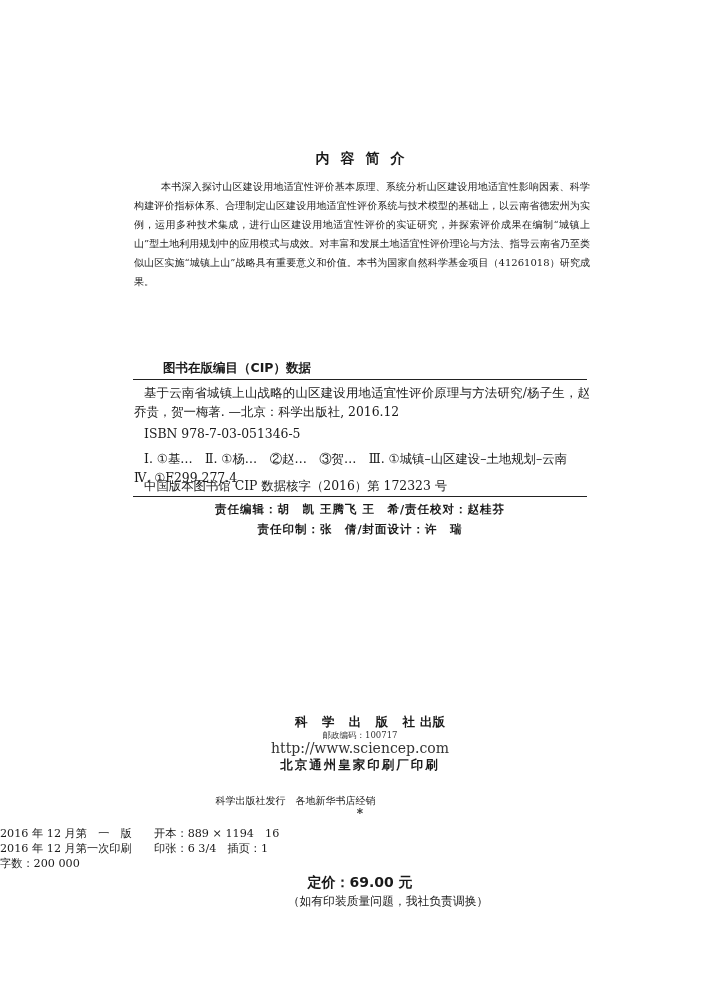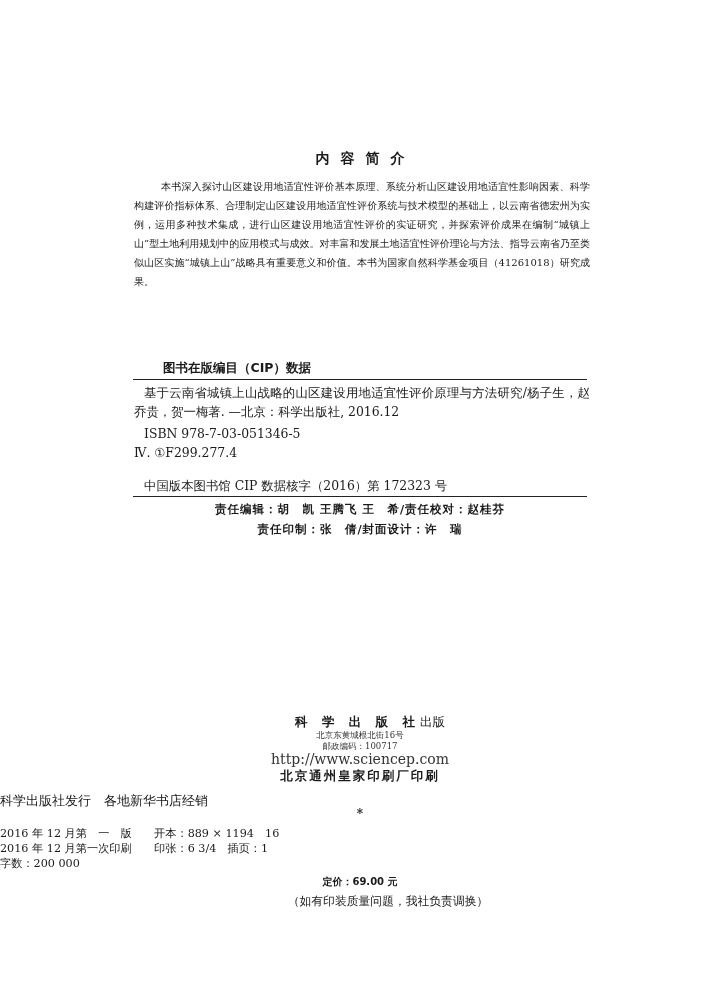"Ⅰ. ①基… Ⅱ. ①杨… ②赵…" p.line { html: none -> <p>Ⅰ. ①基… Ⅱ. ①杨… ②赵… ③贺… Ⅲ. ①城镇–山区建设–土地规划–云南</p> }
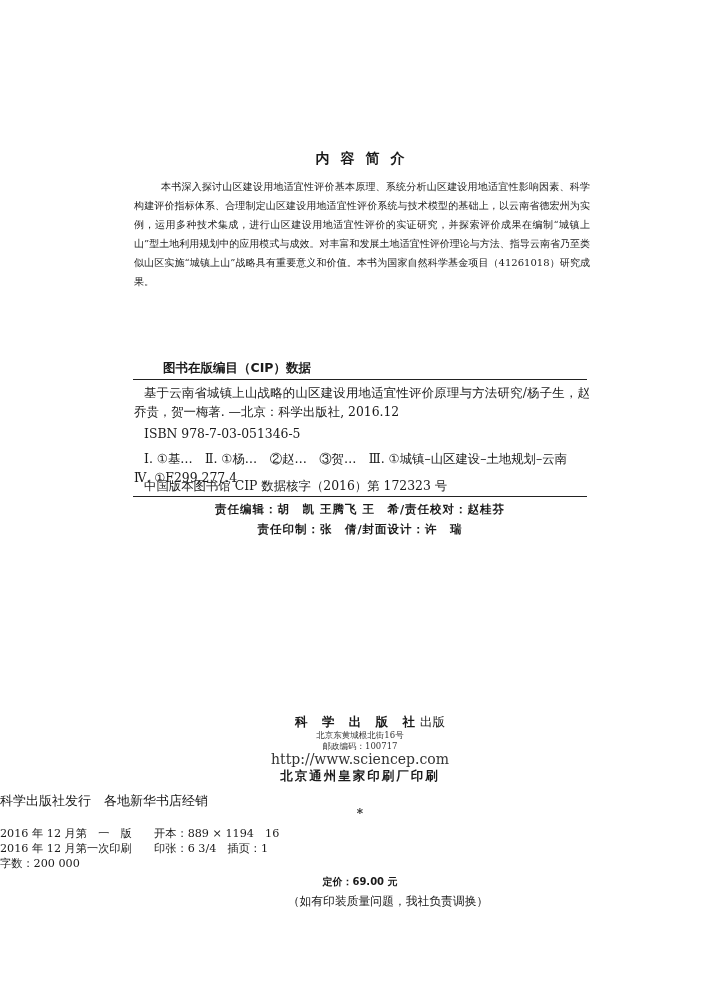"出版" .pub-name .suffix { font-weight: normal -> bold }
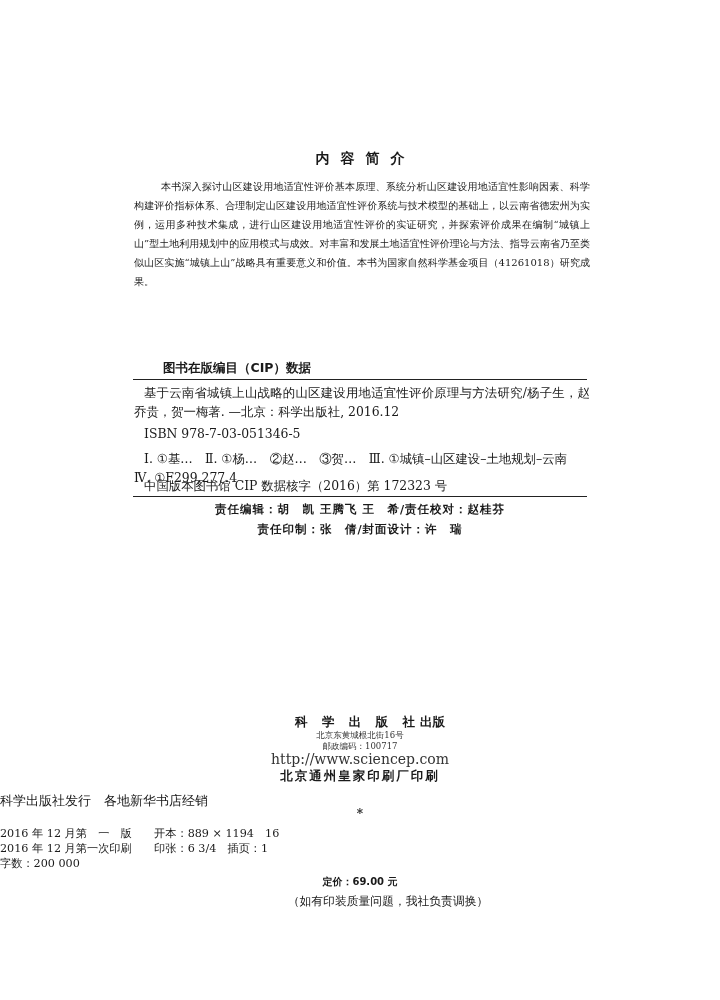"北京东黄城根北街16号" div.pub-small { html: <div>北京东黄城根北街16号</div> -> none }
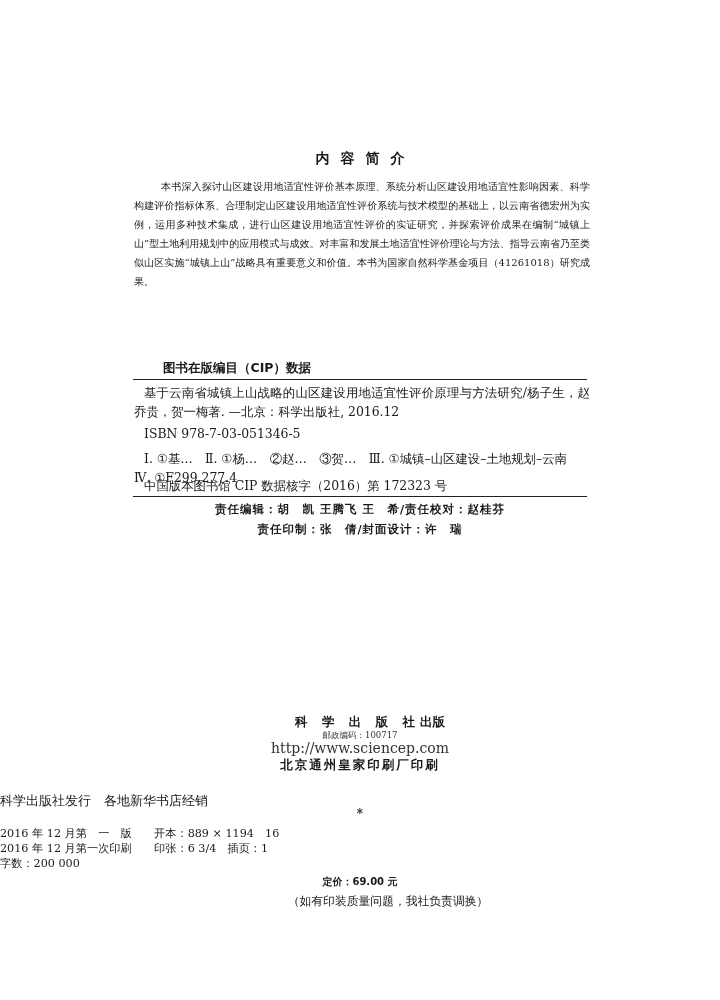"科学出版社发行 各地新华书店经销" .distribution { font-size: 13px -> 10px; text-align: left -> center }
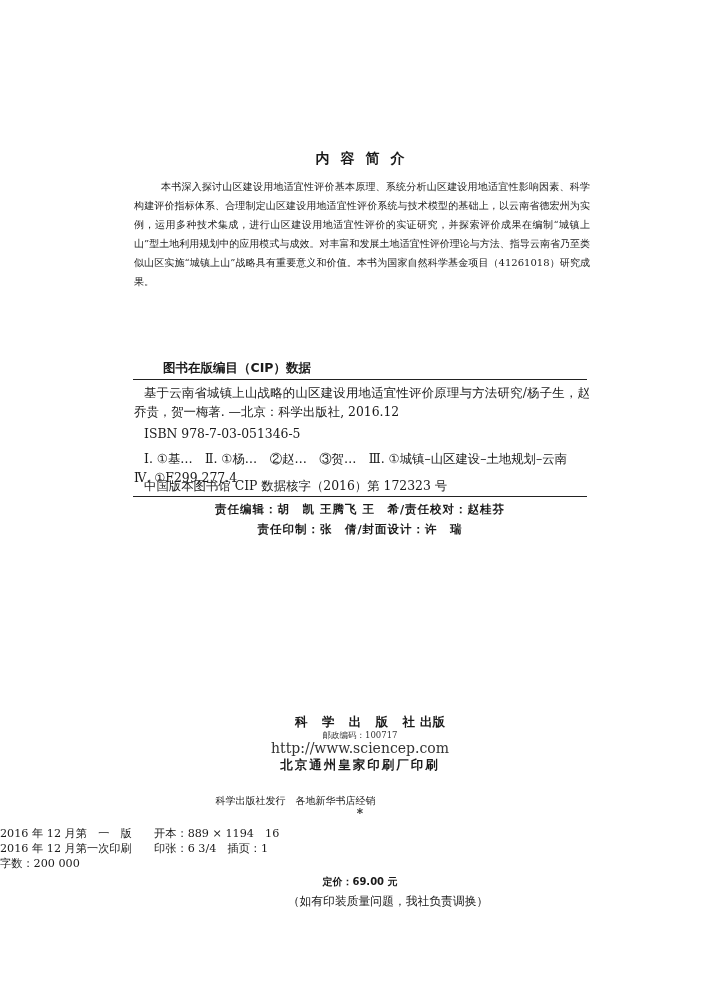"定价：69.00 元" .price { font-size: 10px -> 14px }
